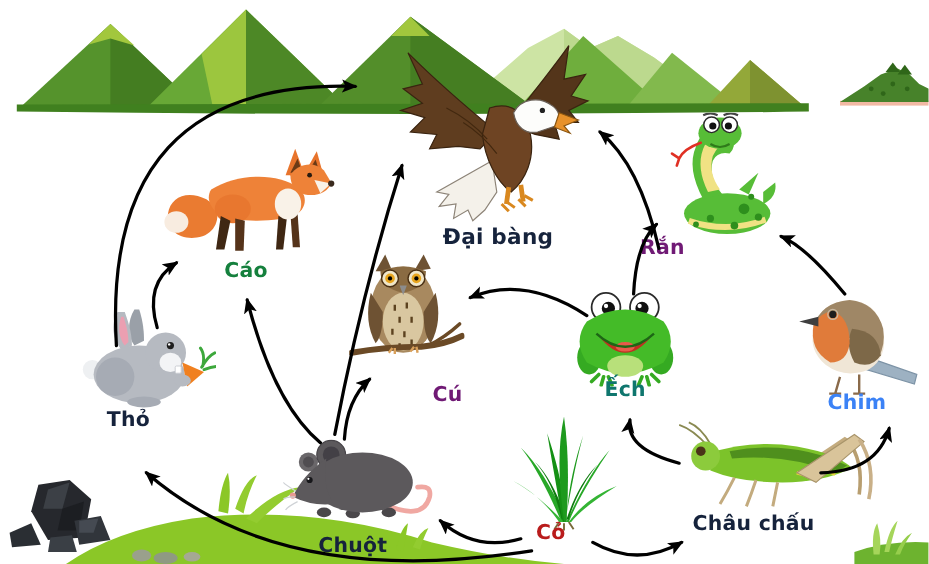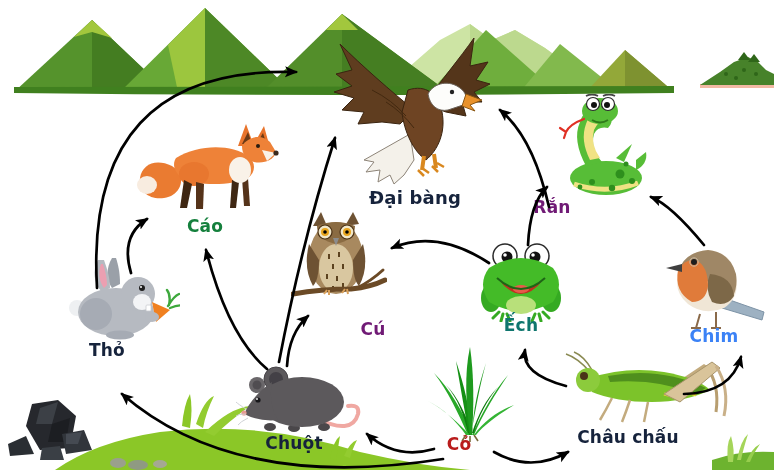"Chuột" span.label { top: 433px -> 445px }
